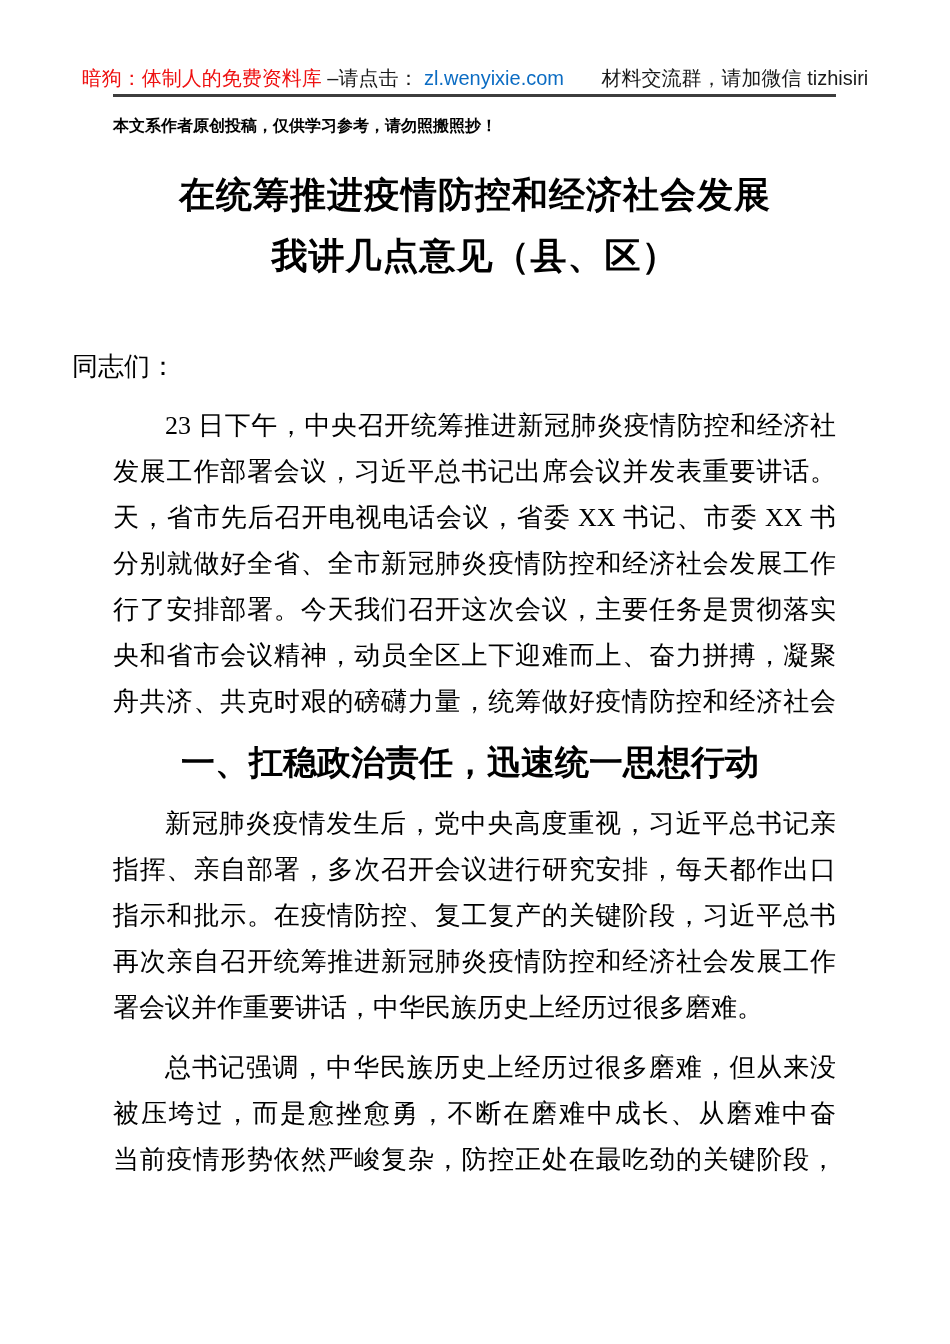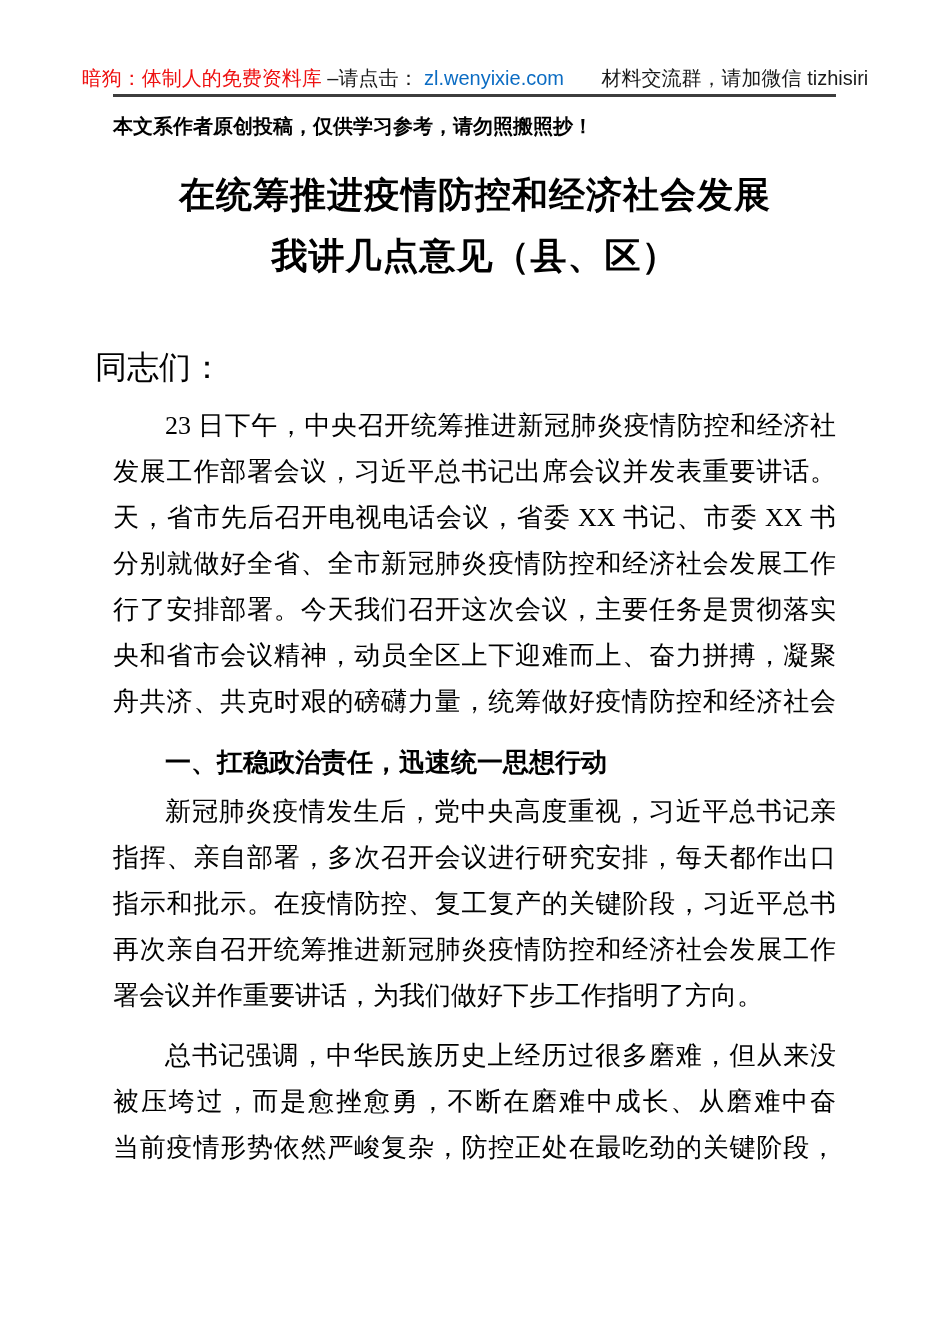"本文系作者原创投稿，仅供学习参考，请勿照搬照抄！" .notice { font-size: 20px -> 16px }
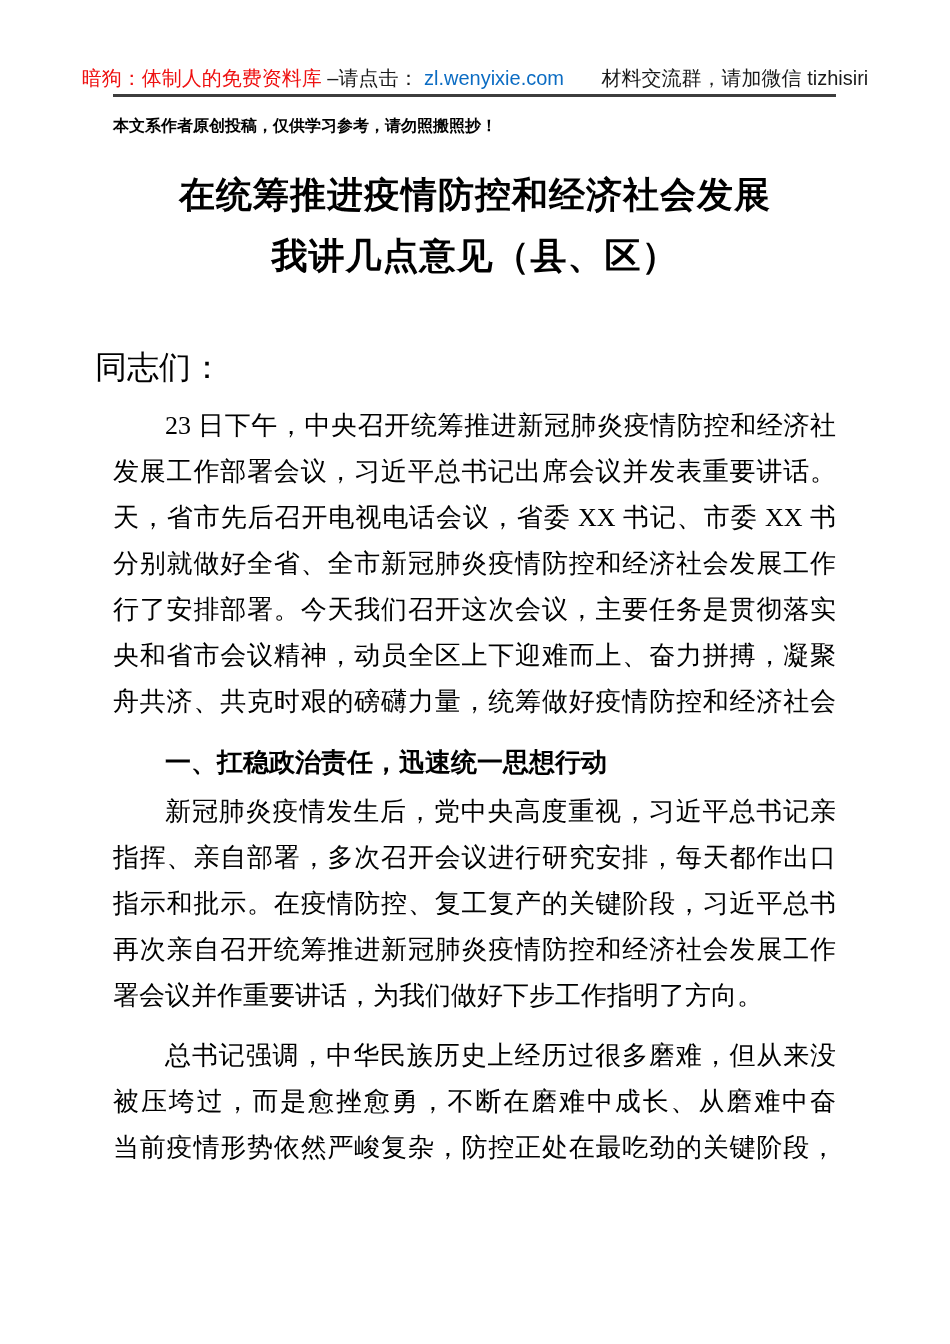"同志们：" .salutation { font-size: 32px -> 26px; margin: 57px 0 13px 95px -> 57px 0 13px 72px }
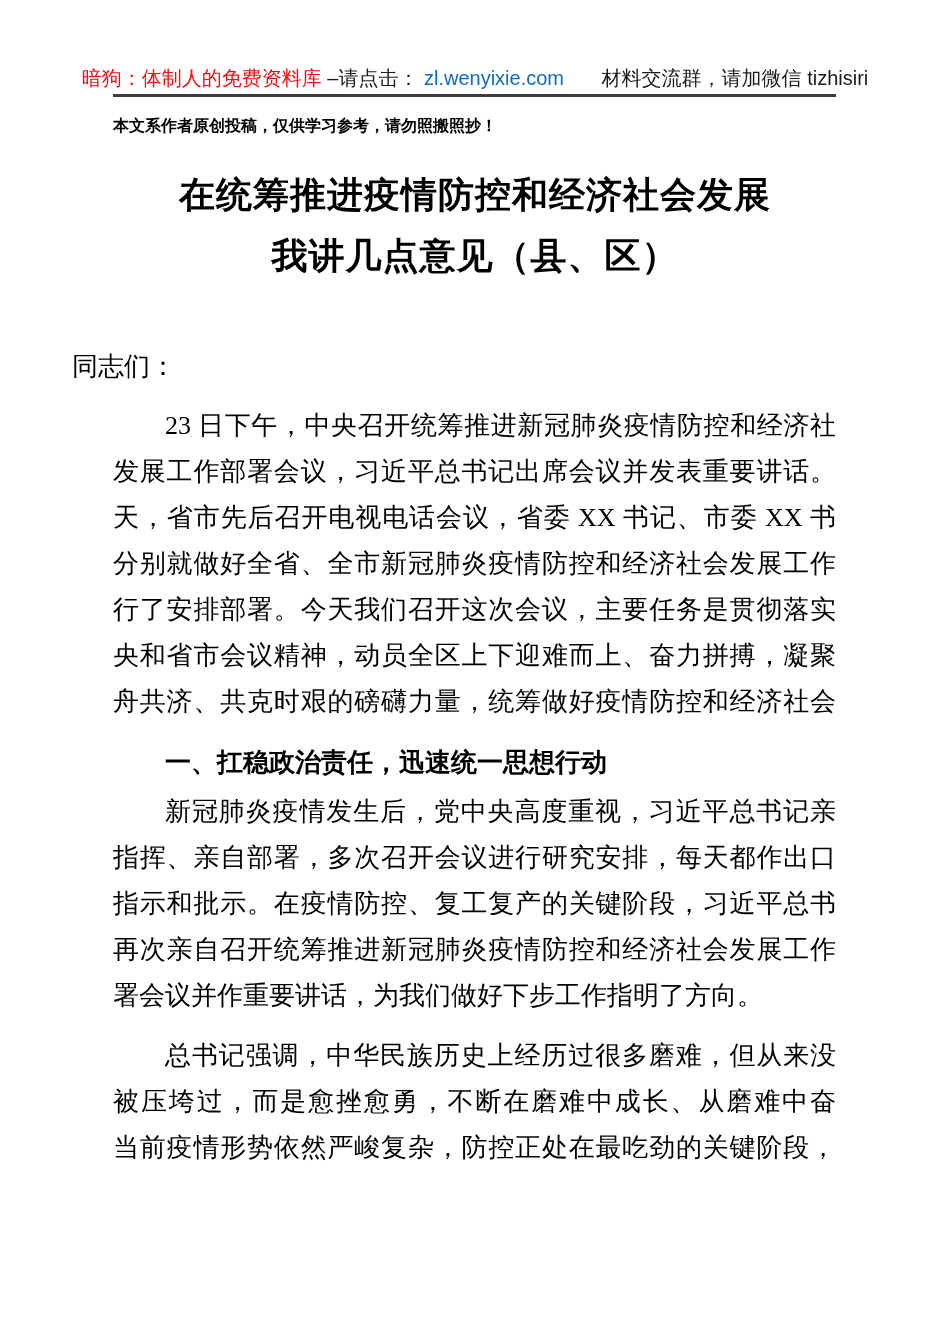"一、扛稳政治责任，迅速统一思想行动" .heading { font-size: 26px -> 34px; margin: 0 0 4px 0 -> 0 0 16px 0 }
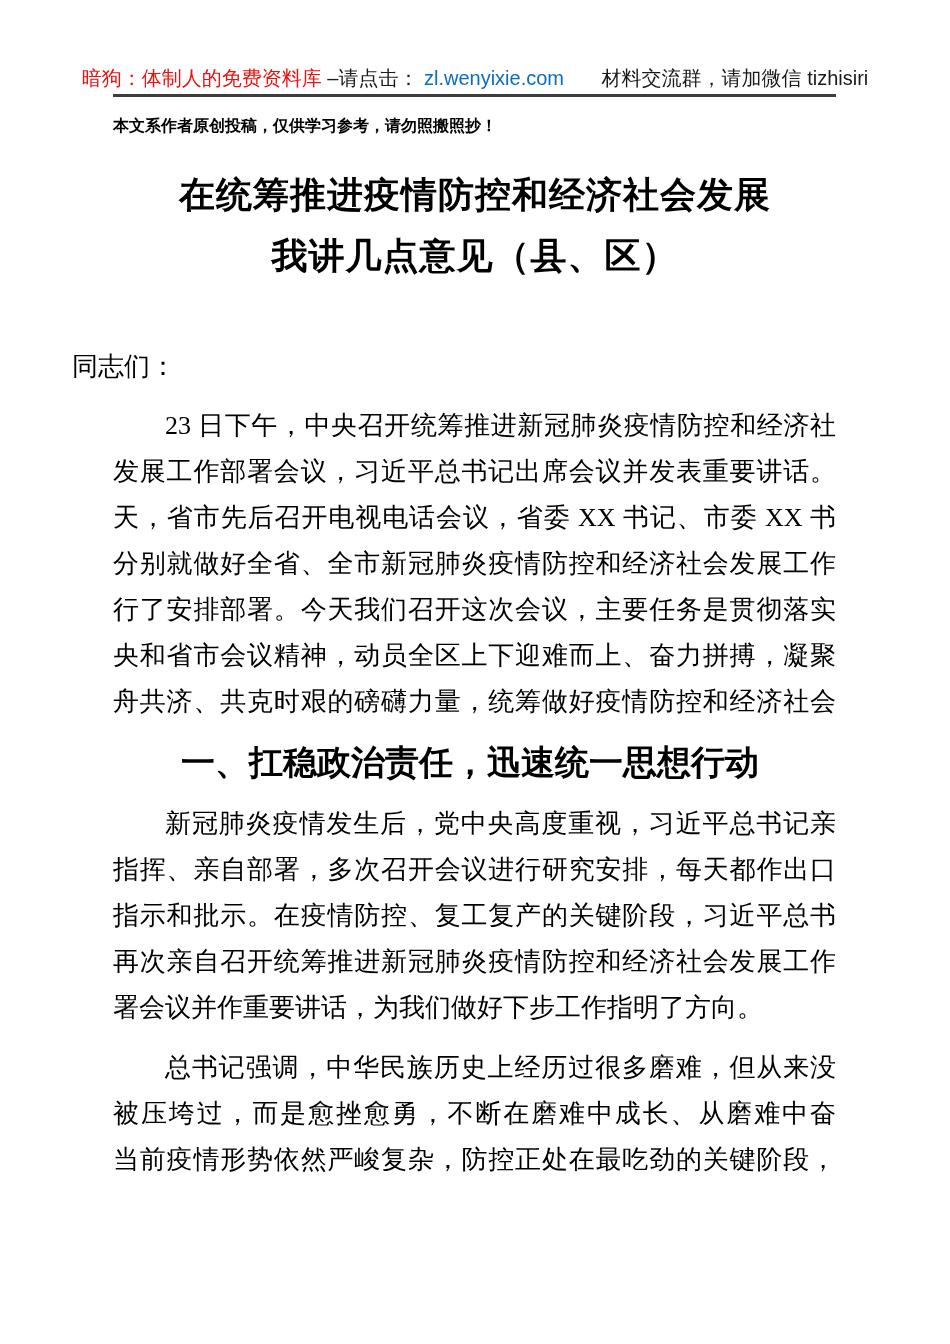"署会议并作重要讲话，为我们做好下步工作指明了方向。" div.line { text: 为我们做好下步工作指明了方向 -> 中华民族历史上经历过很多磨难 }
